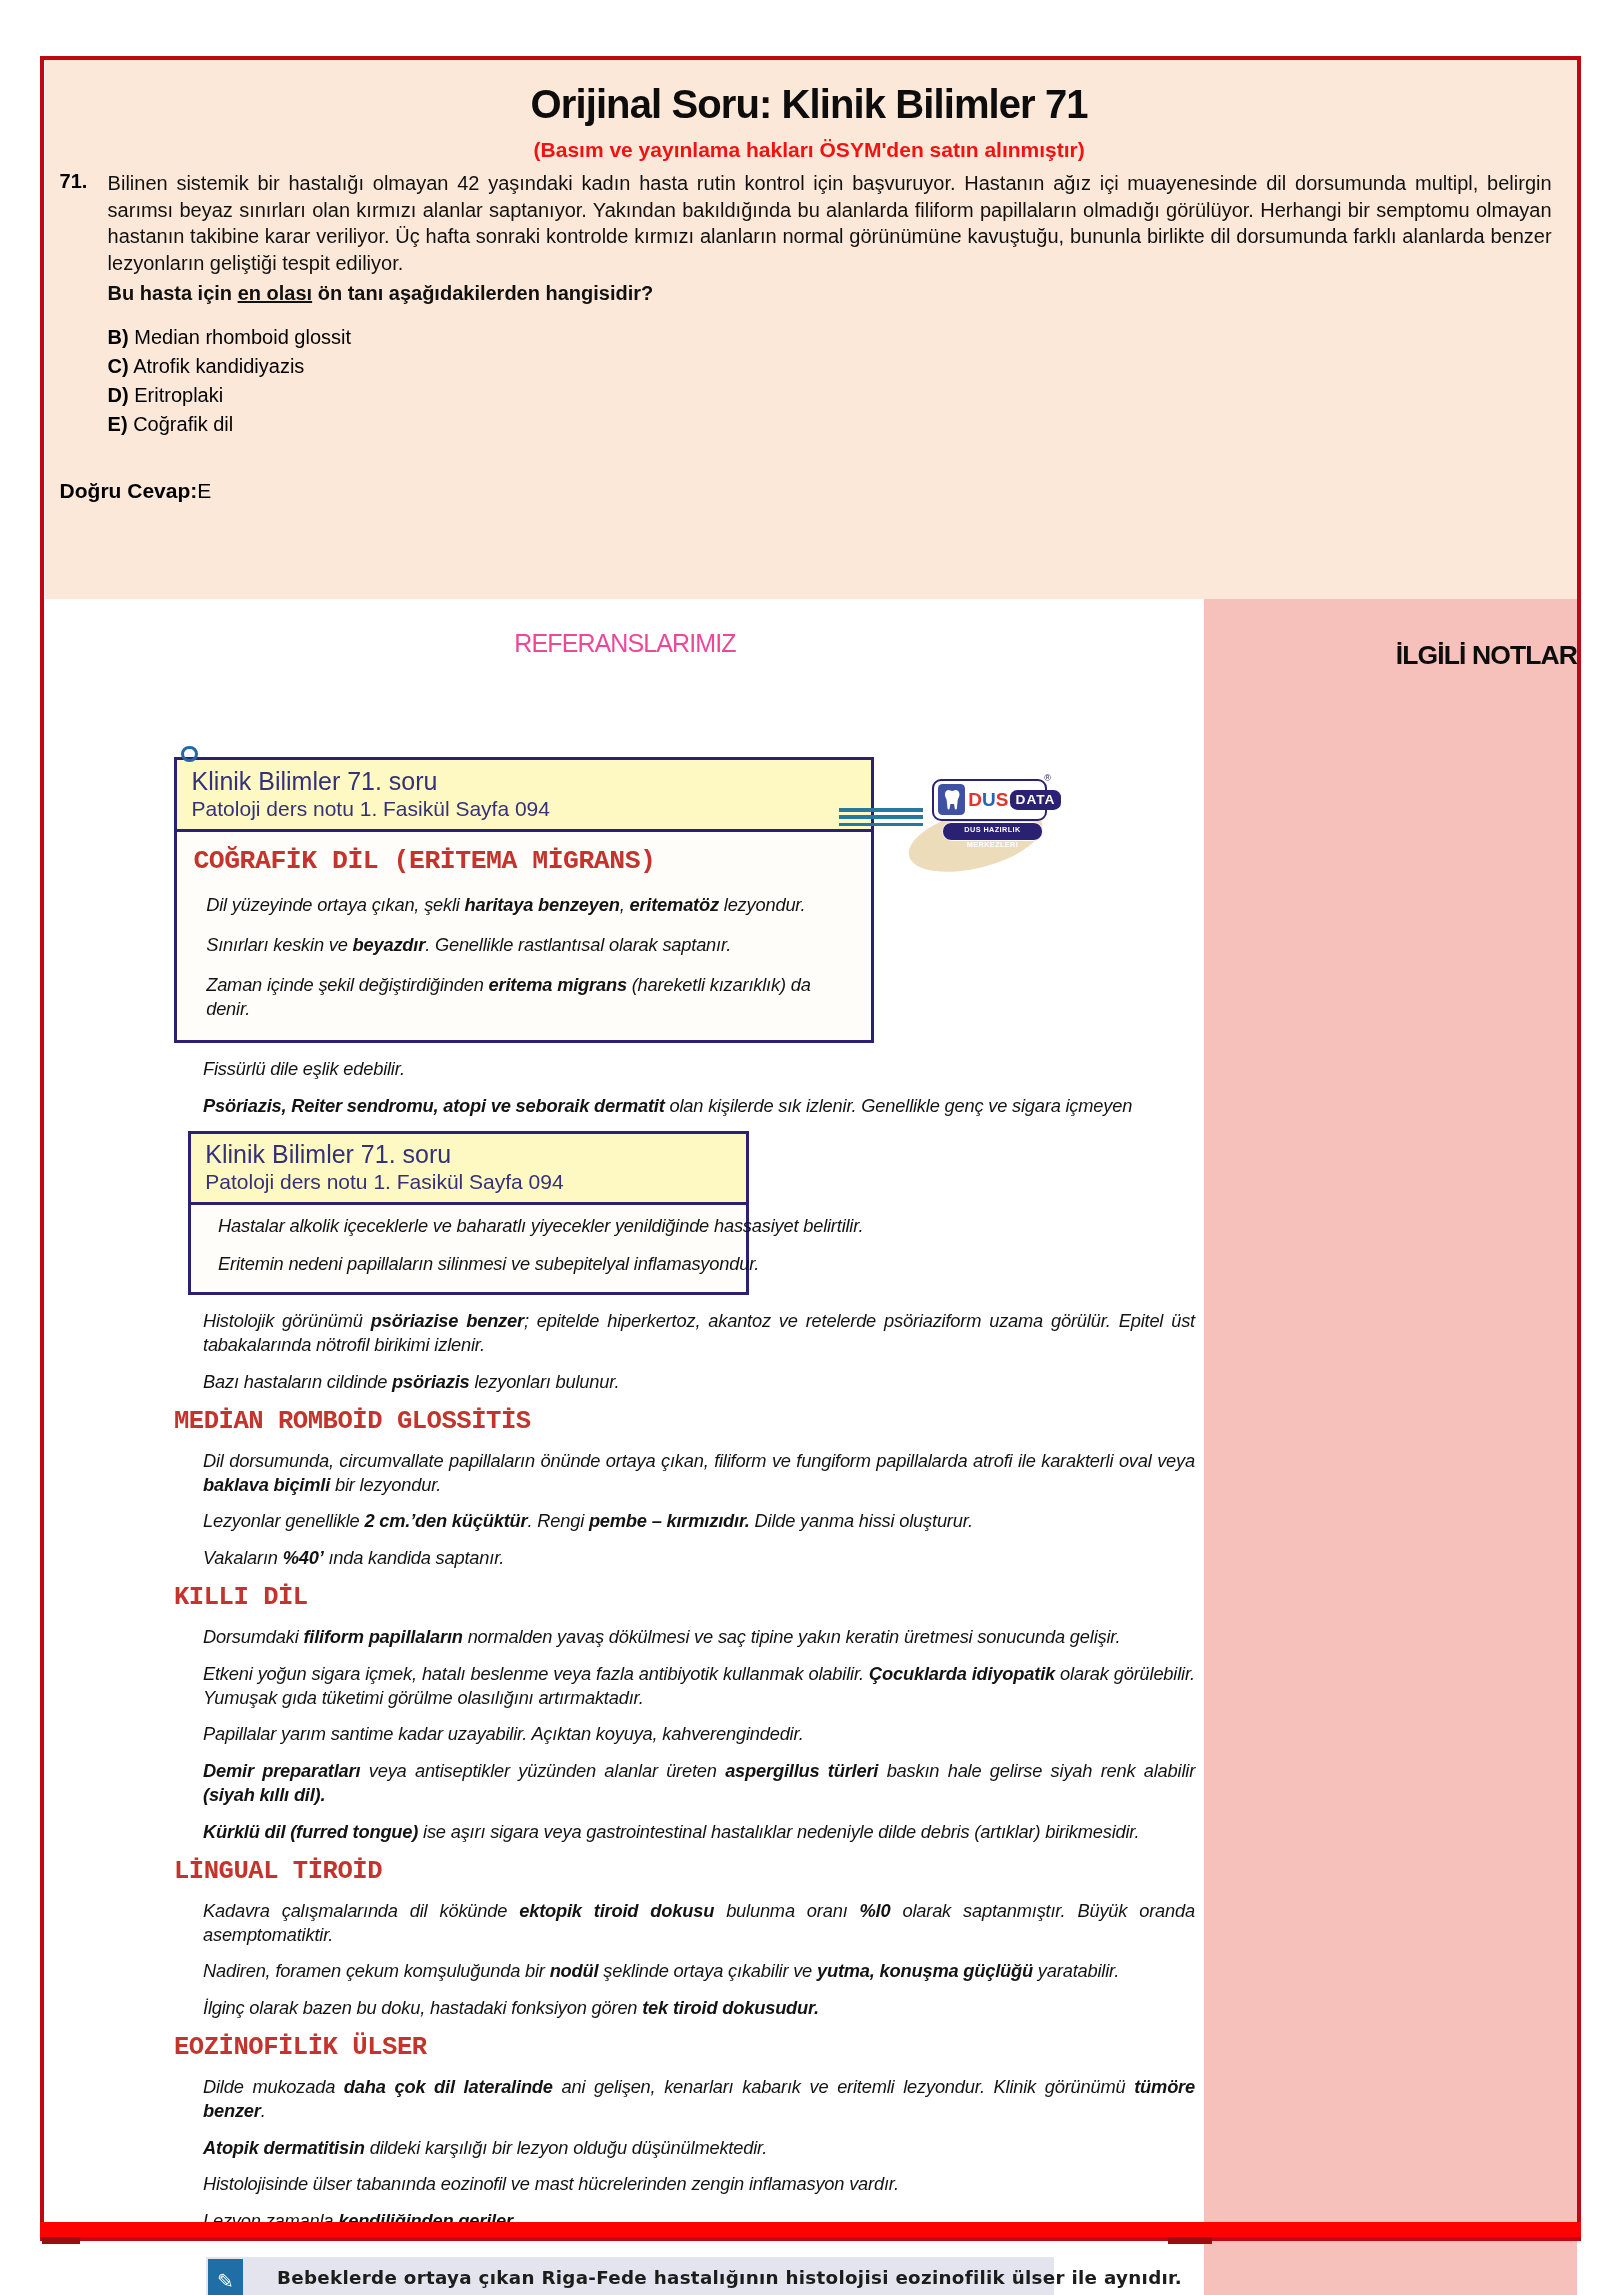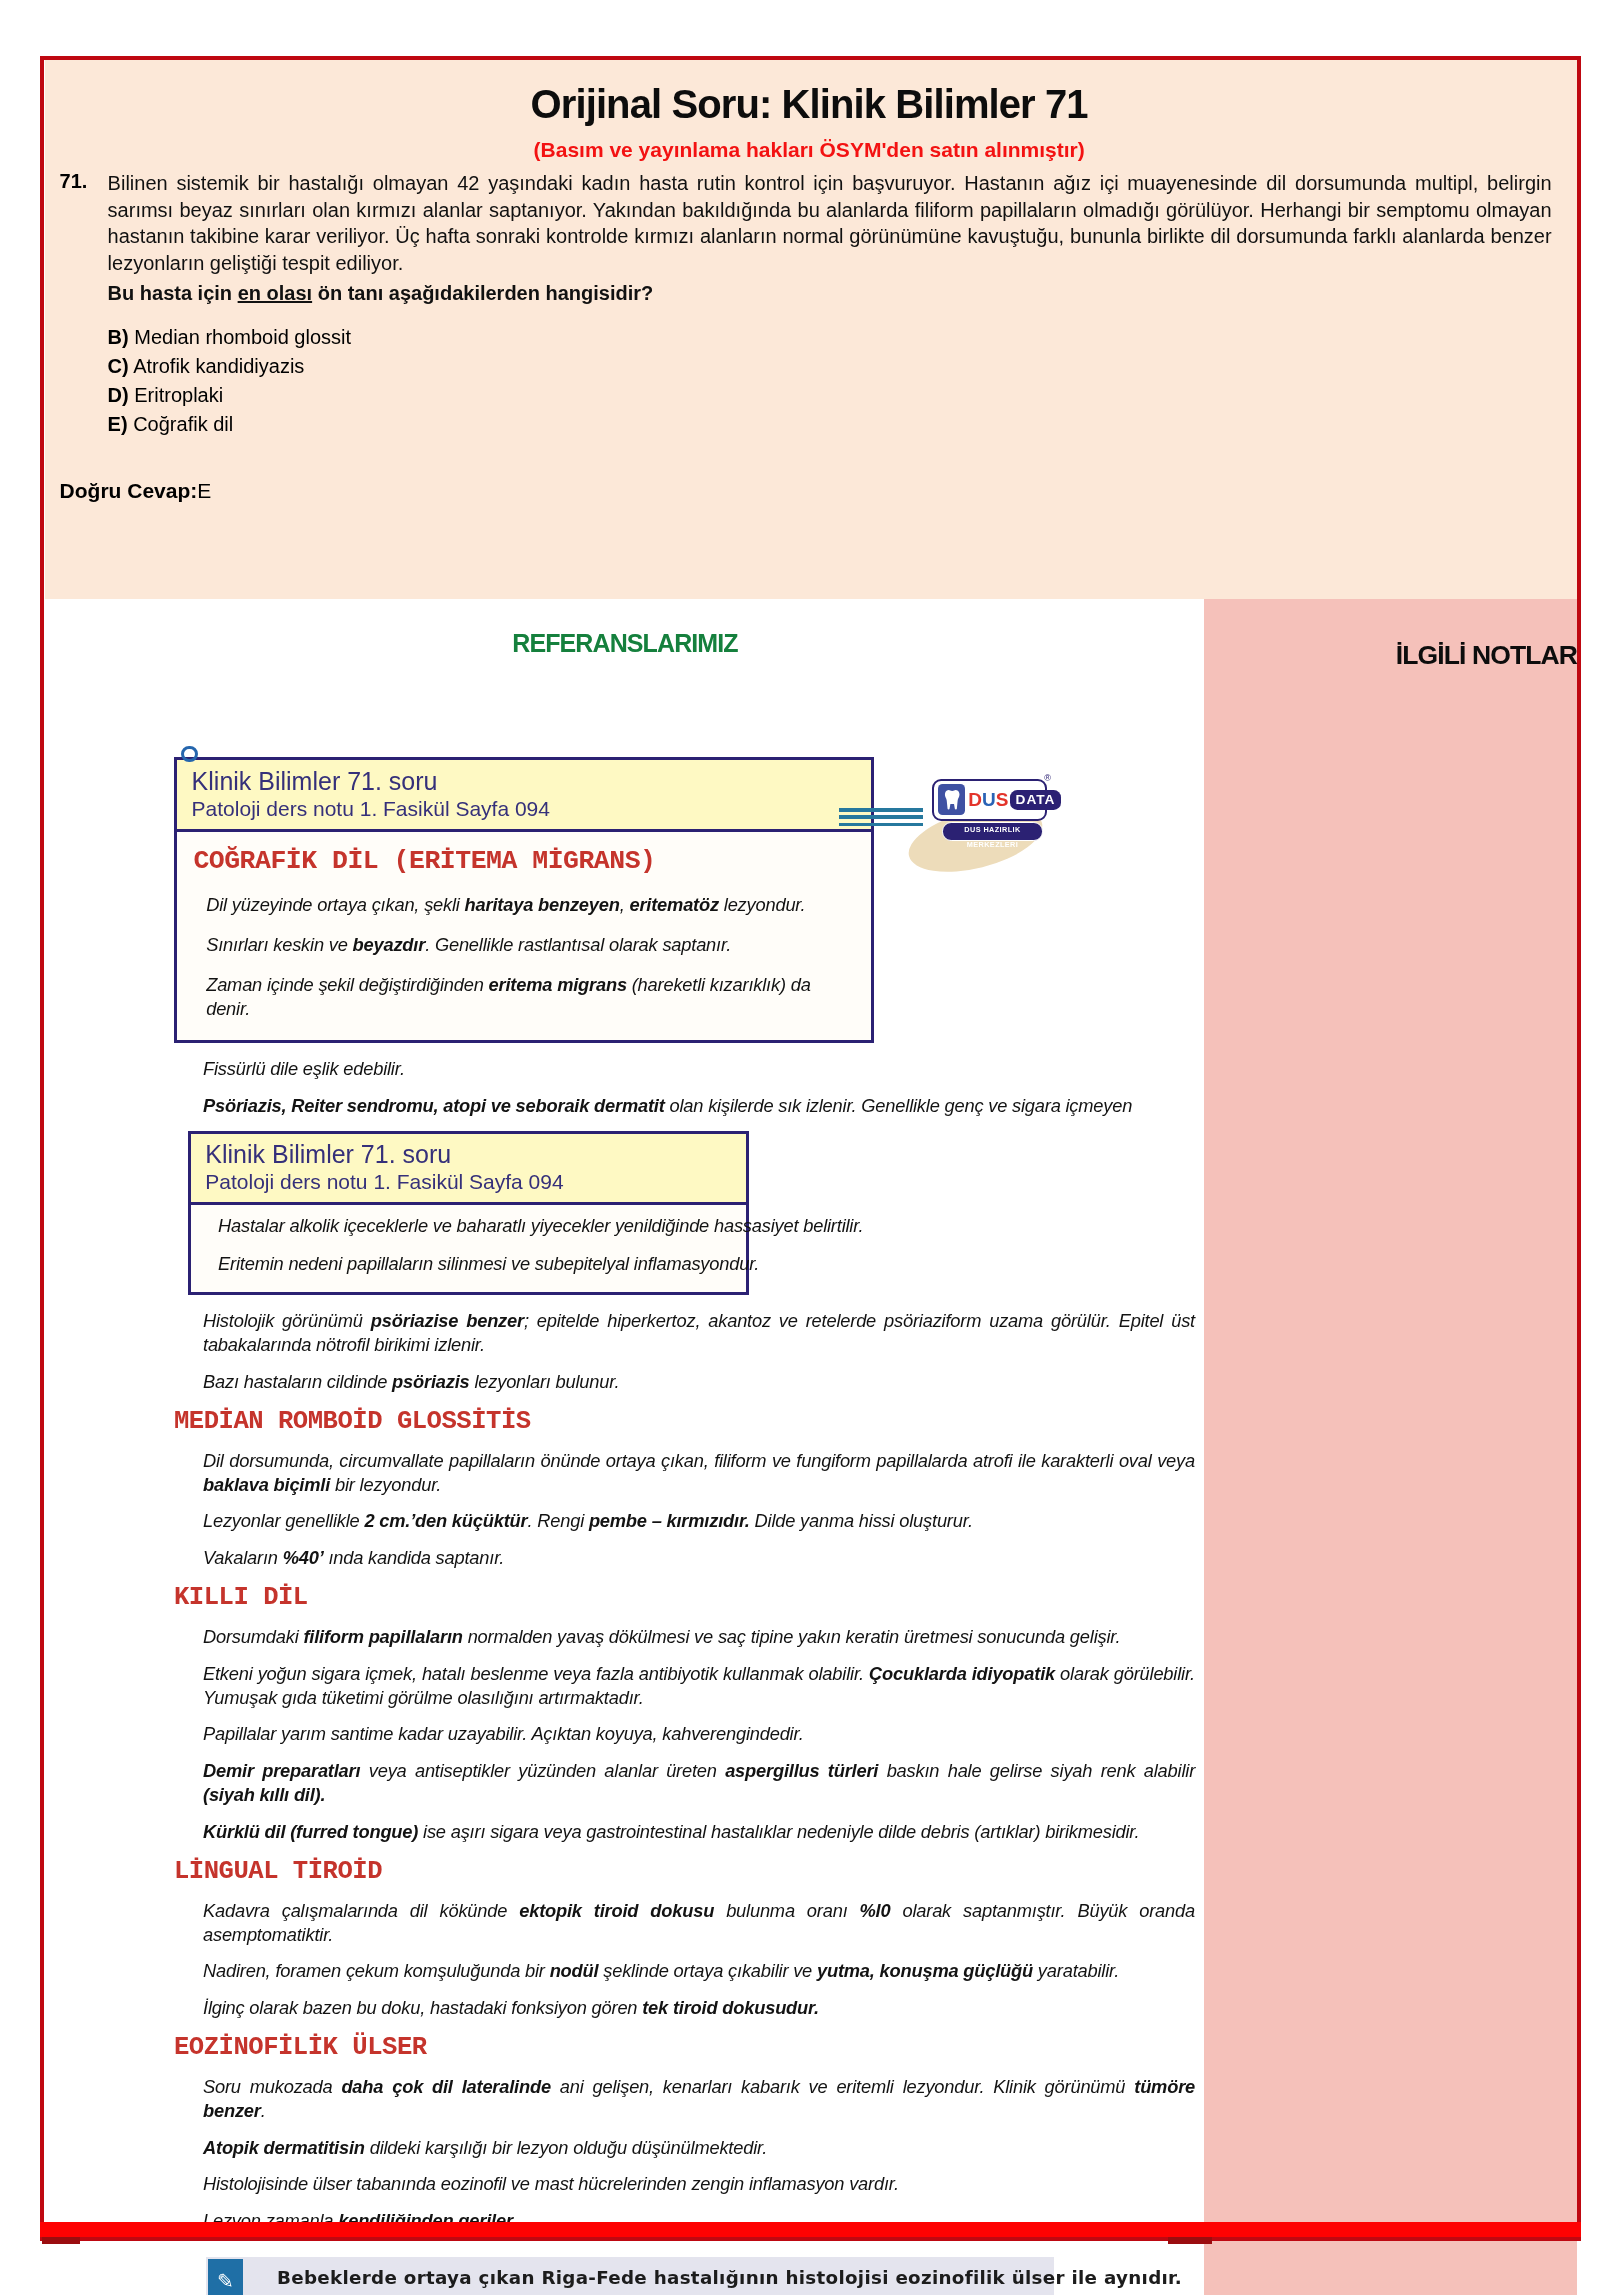"REFERANSLARIMIZ" .refs-header { color: #15803d -> #ec4899; font-weight: bold -> normal }
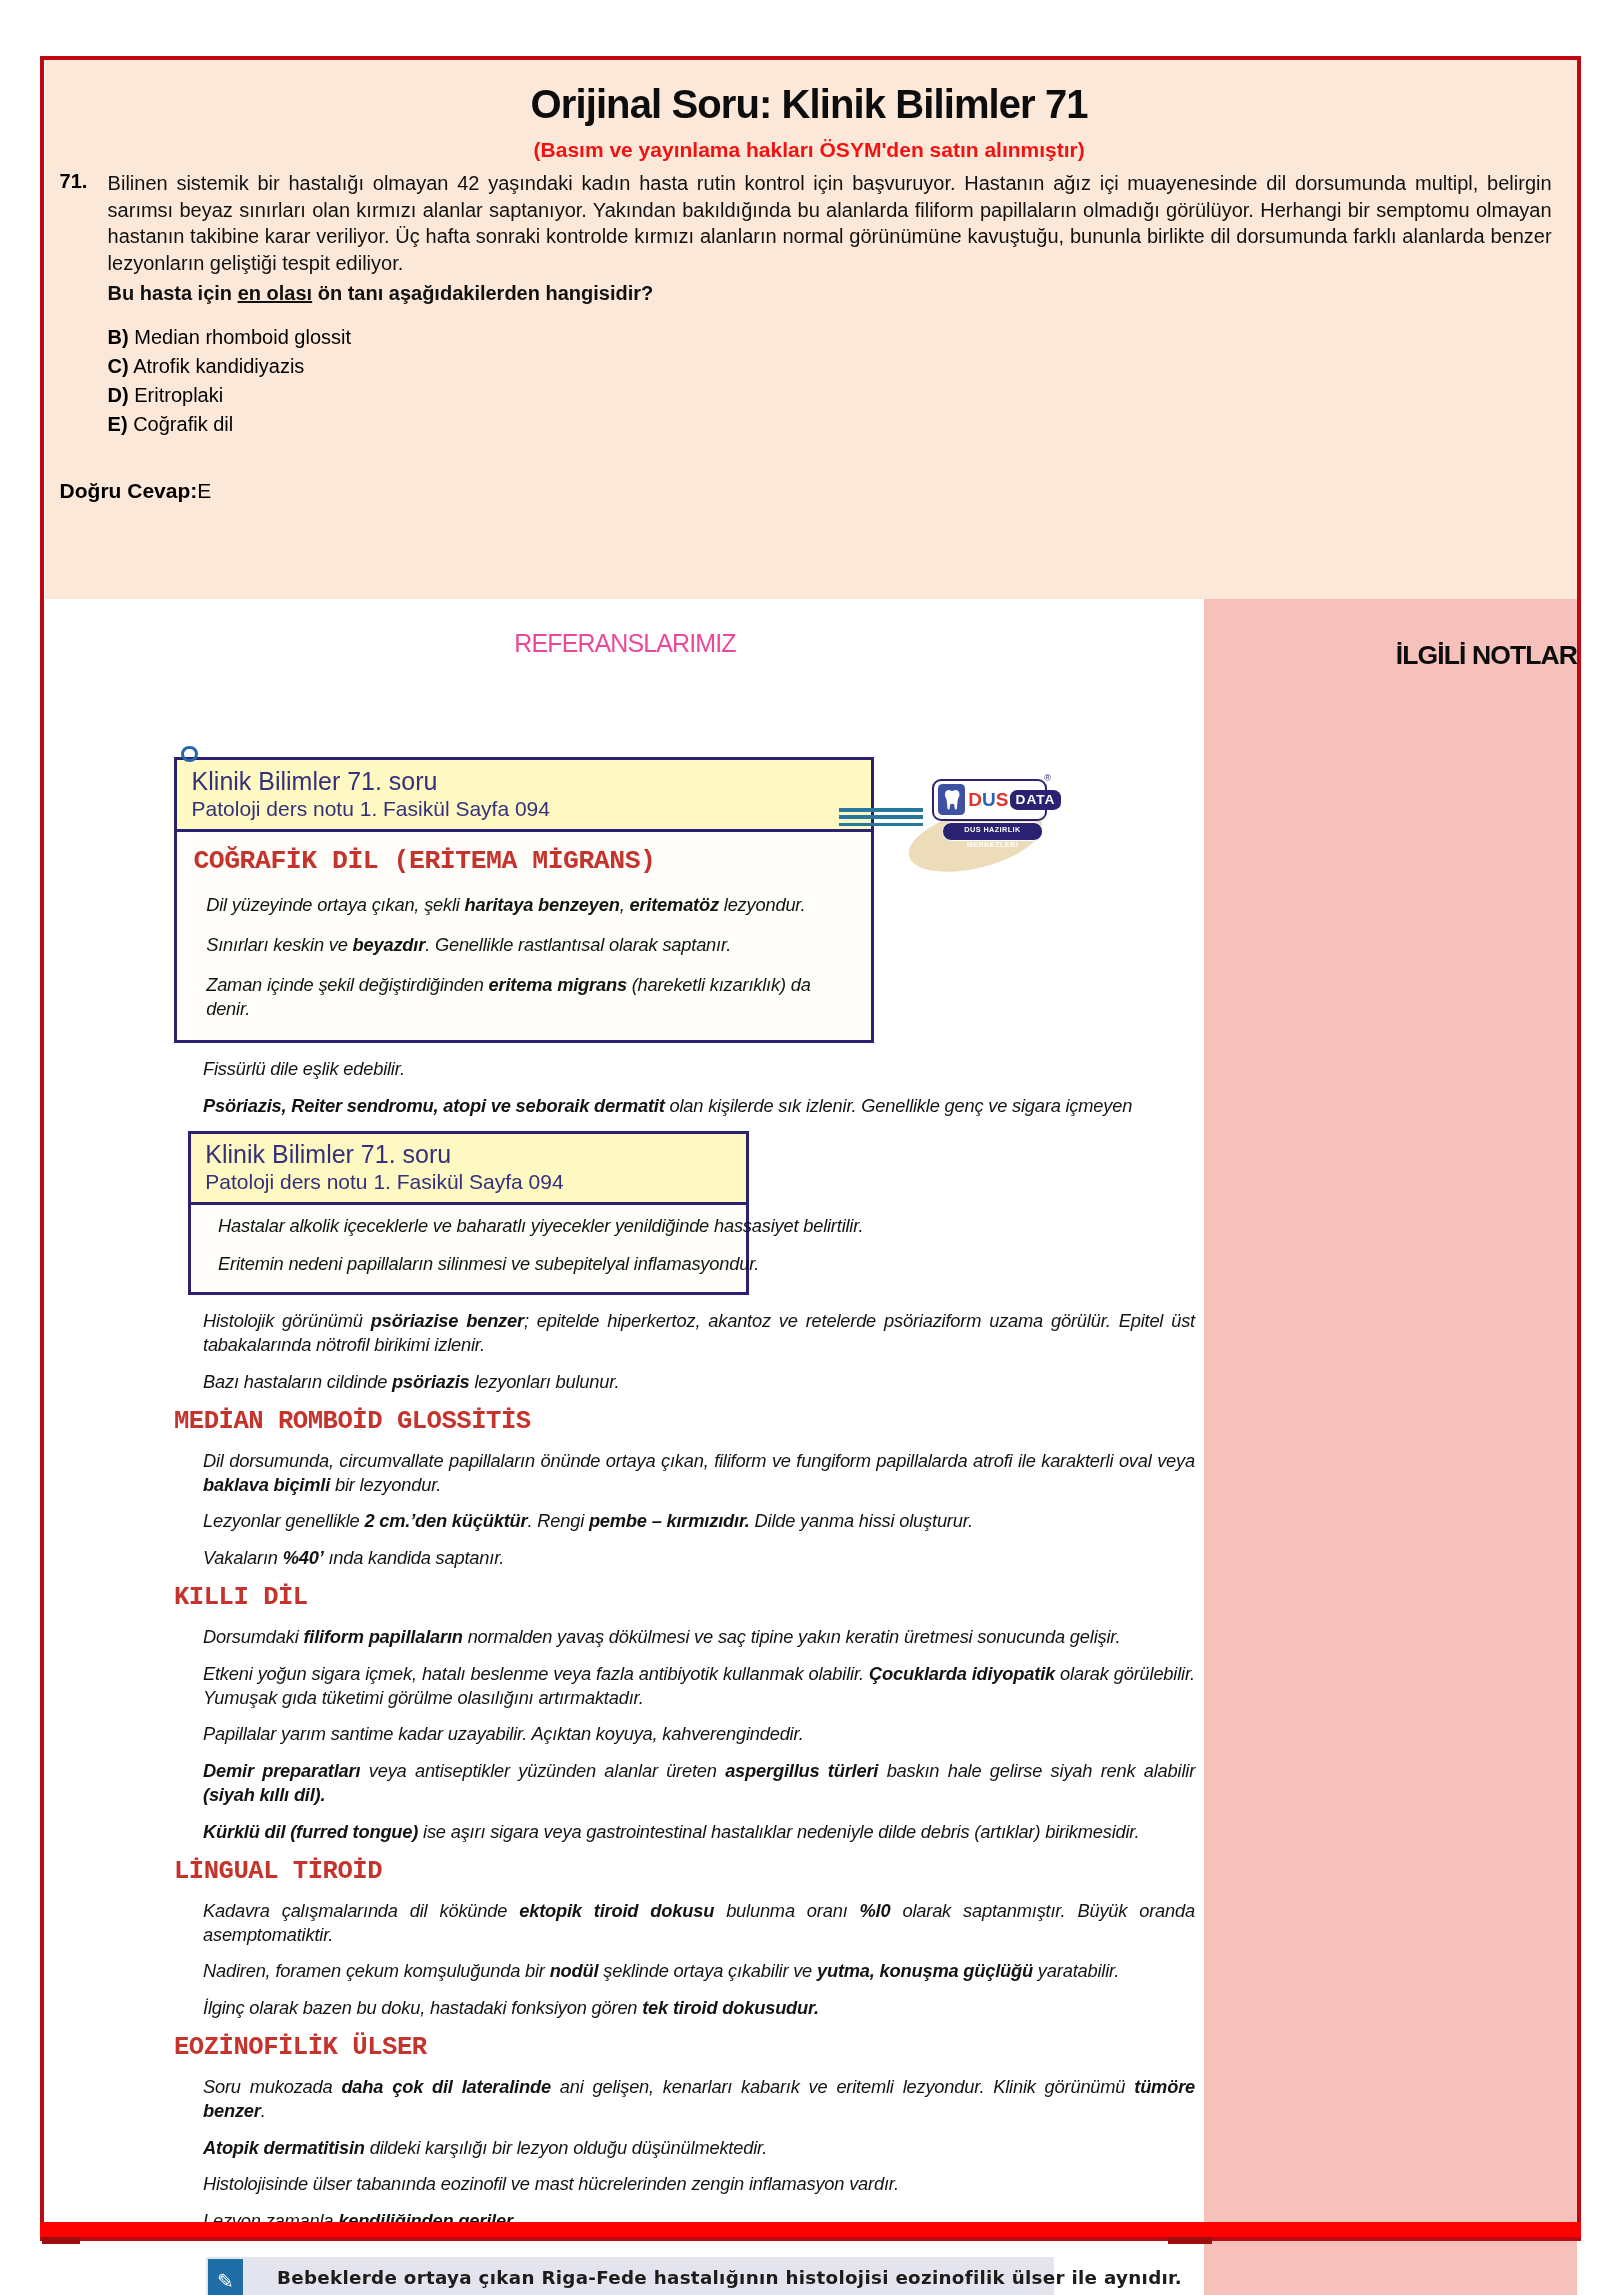"Soru mukozada" span { text: Soru -> Dilde }
